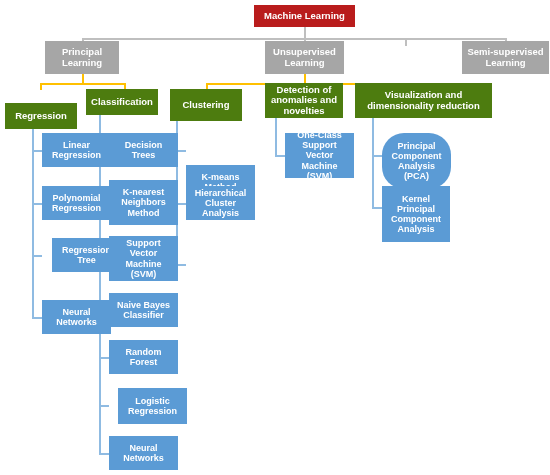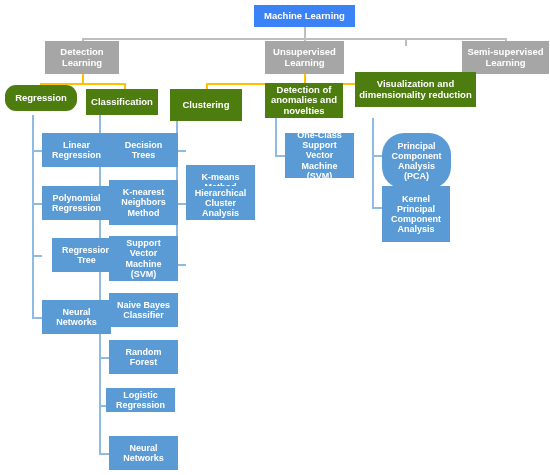"Machine Learning" .root { background: #3b82f6 -> #b91c1c }
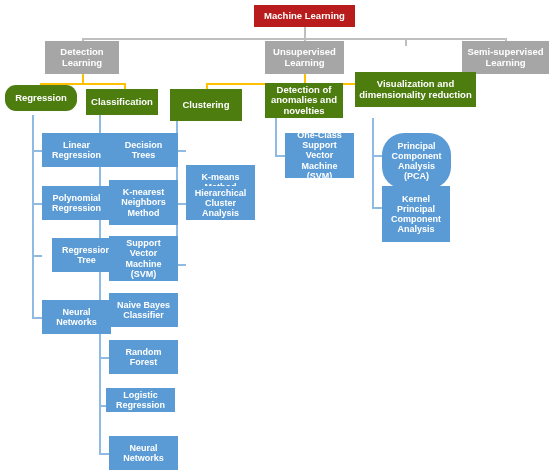"Detection Learning" div.node { text: Detection -> Principal }
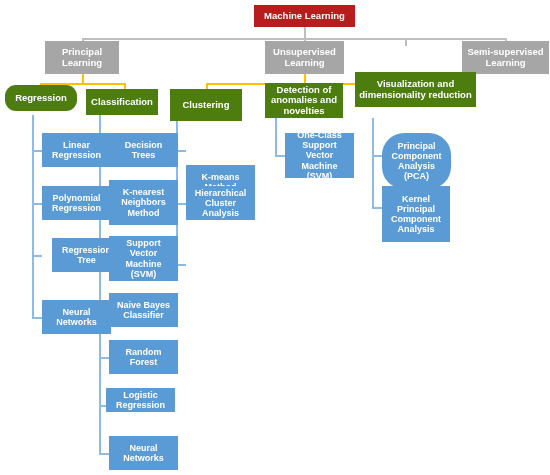"Visualization and dimensionality" div.node { top: 72px -> 83px; width: 121px -> 137px }
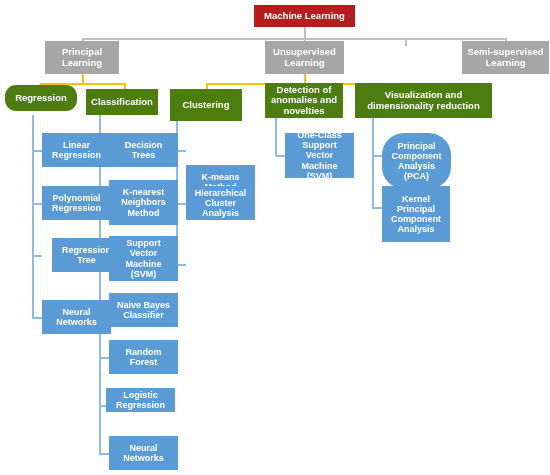"Regression" div.node { border-radius: 11px -> none; top: 85px -> 103px }
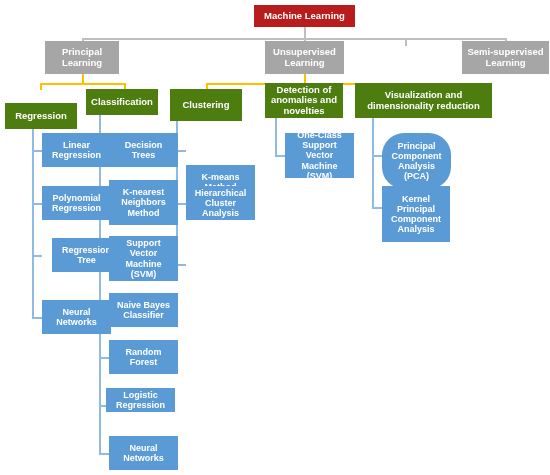"Logistic Regression" div.node { height: 24px -> 36px; left: 106px -> 118px }
